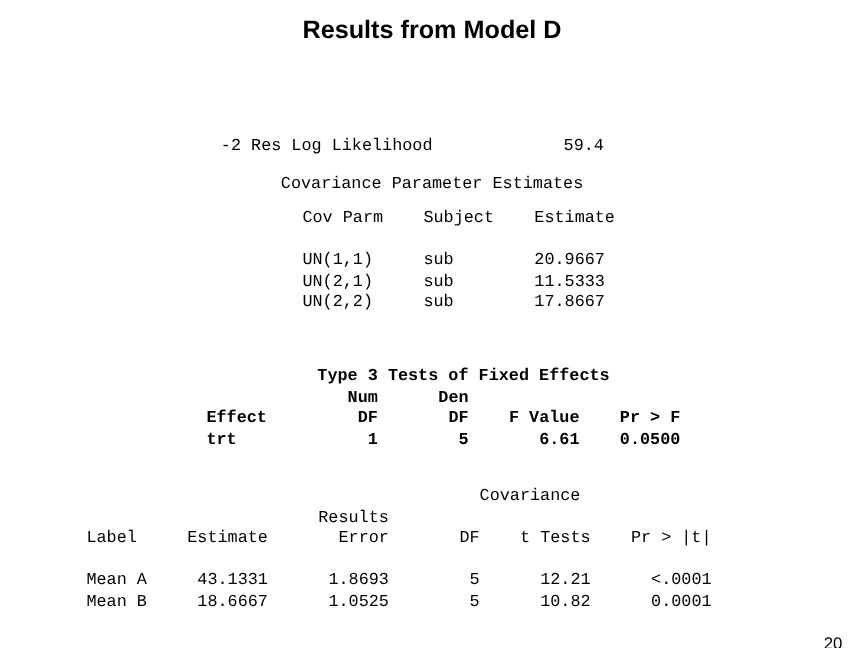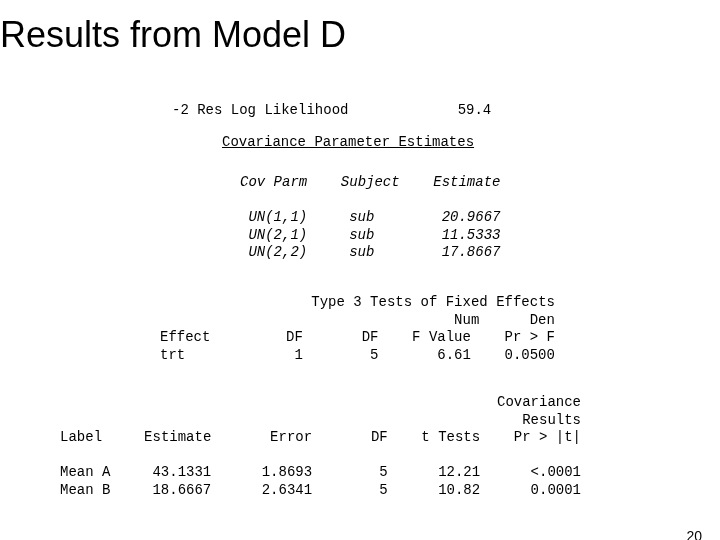"Results from Model D" h1 { font-size: 36px -> 21px; font-weight: normal -> bold; text-align: left -> center }
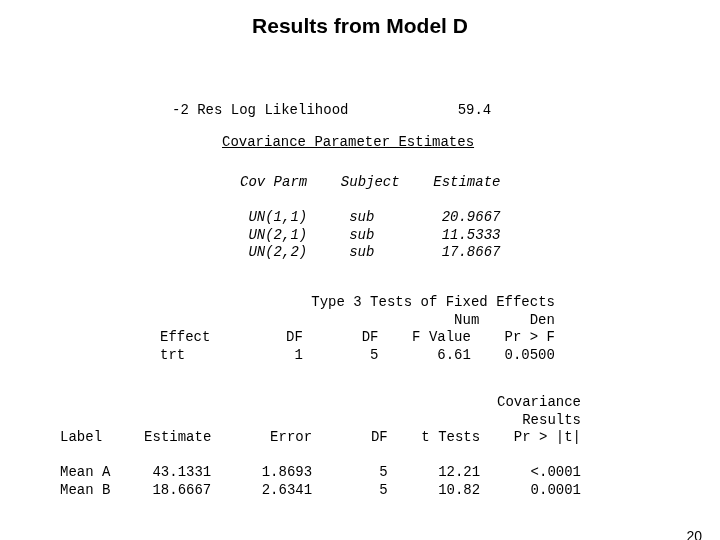"-2 Res Log Likelihood 59.4" pre { margin: 0 -> 12px; text-align: right -> none }
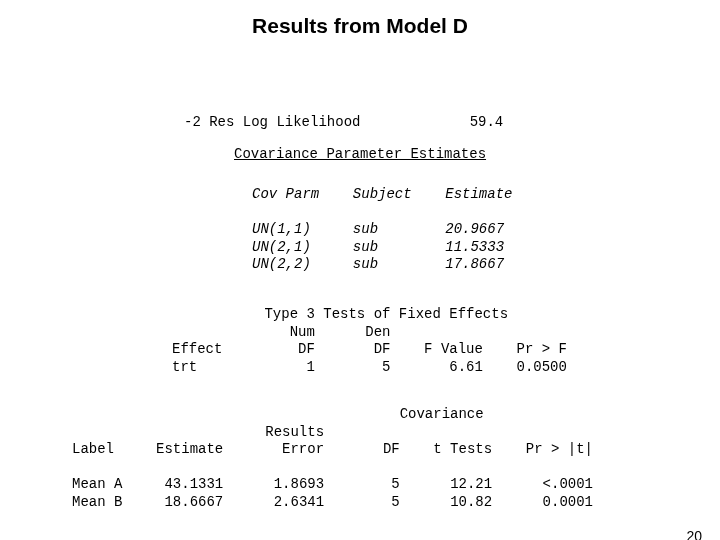"Covariance Parameter Estimates" div.block { text-decoration: underline -> none }
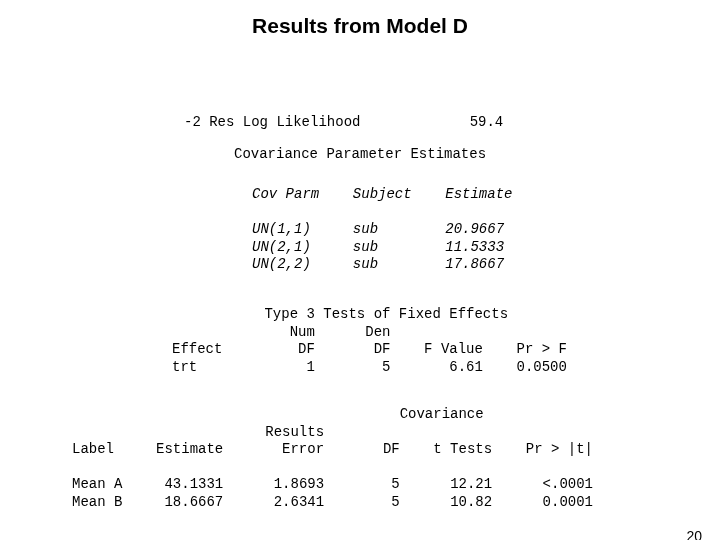"Cov Parm Subject Estimate UN(1,1)" div.block { font-style: italic -> none; top: 160px -> 148px }
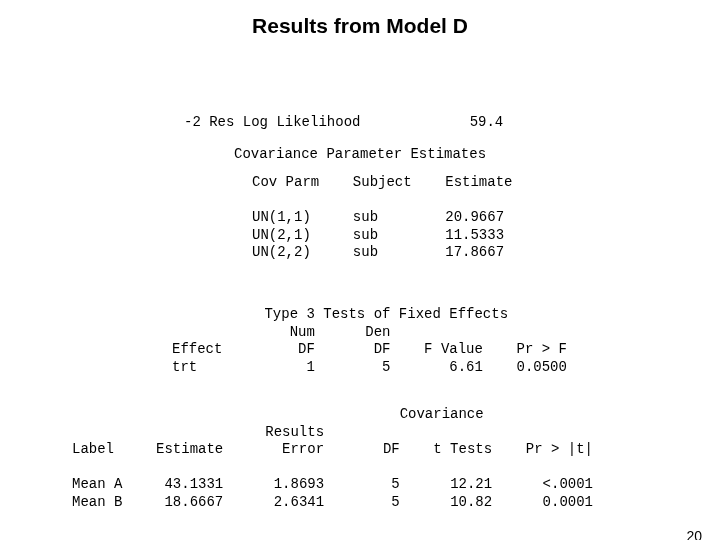"Type 3 Tests of Fixed" div.block { font-weight: none -> bold }
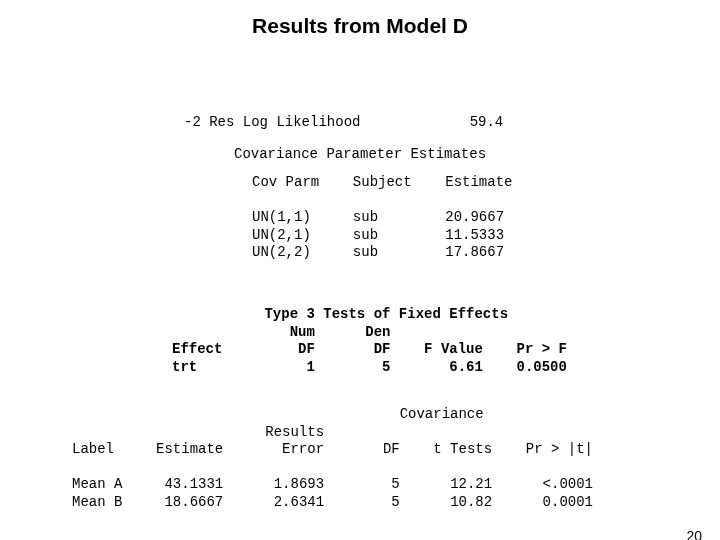"2.6341" span { text: 2.6341 -> 1.0525 }
